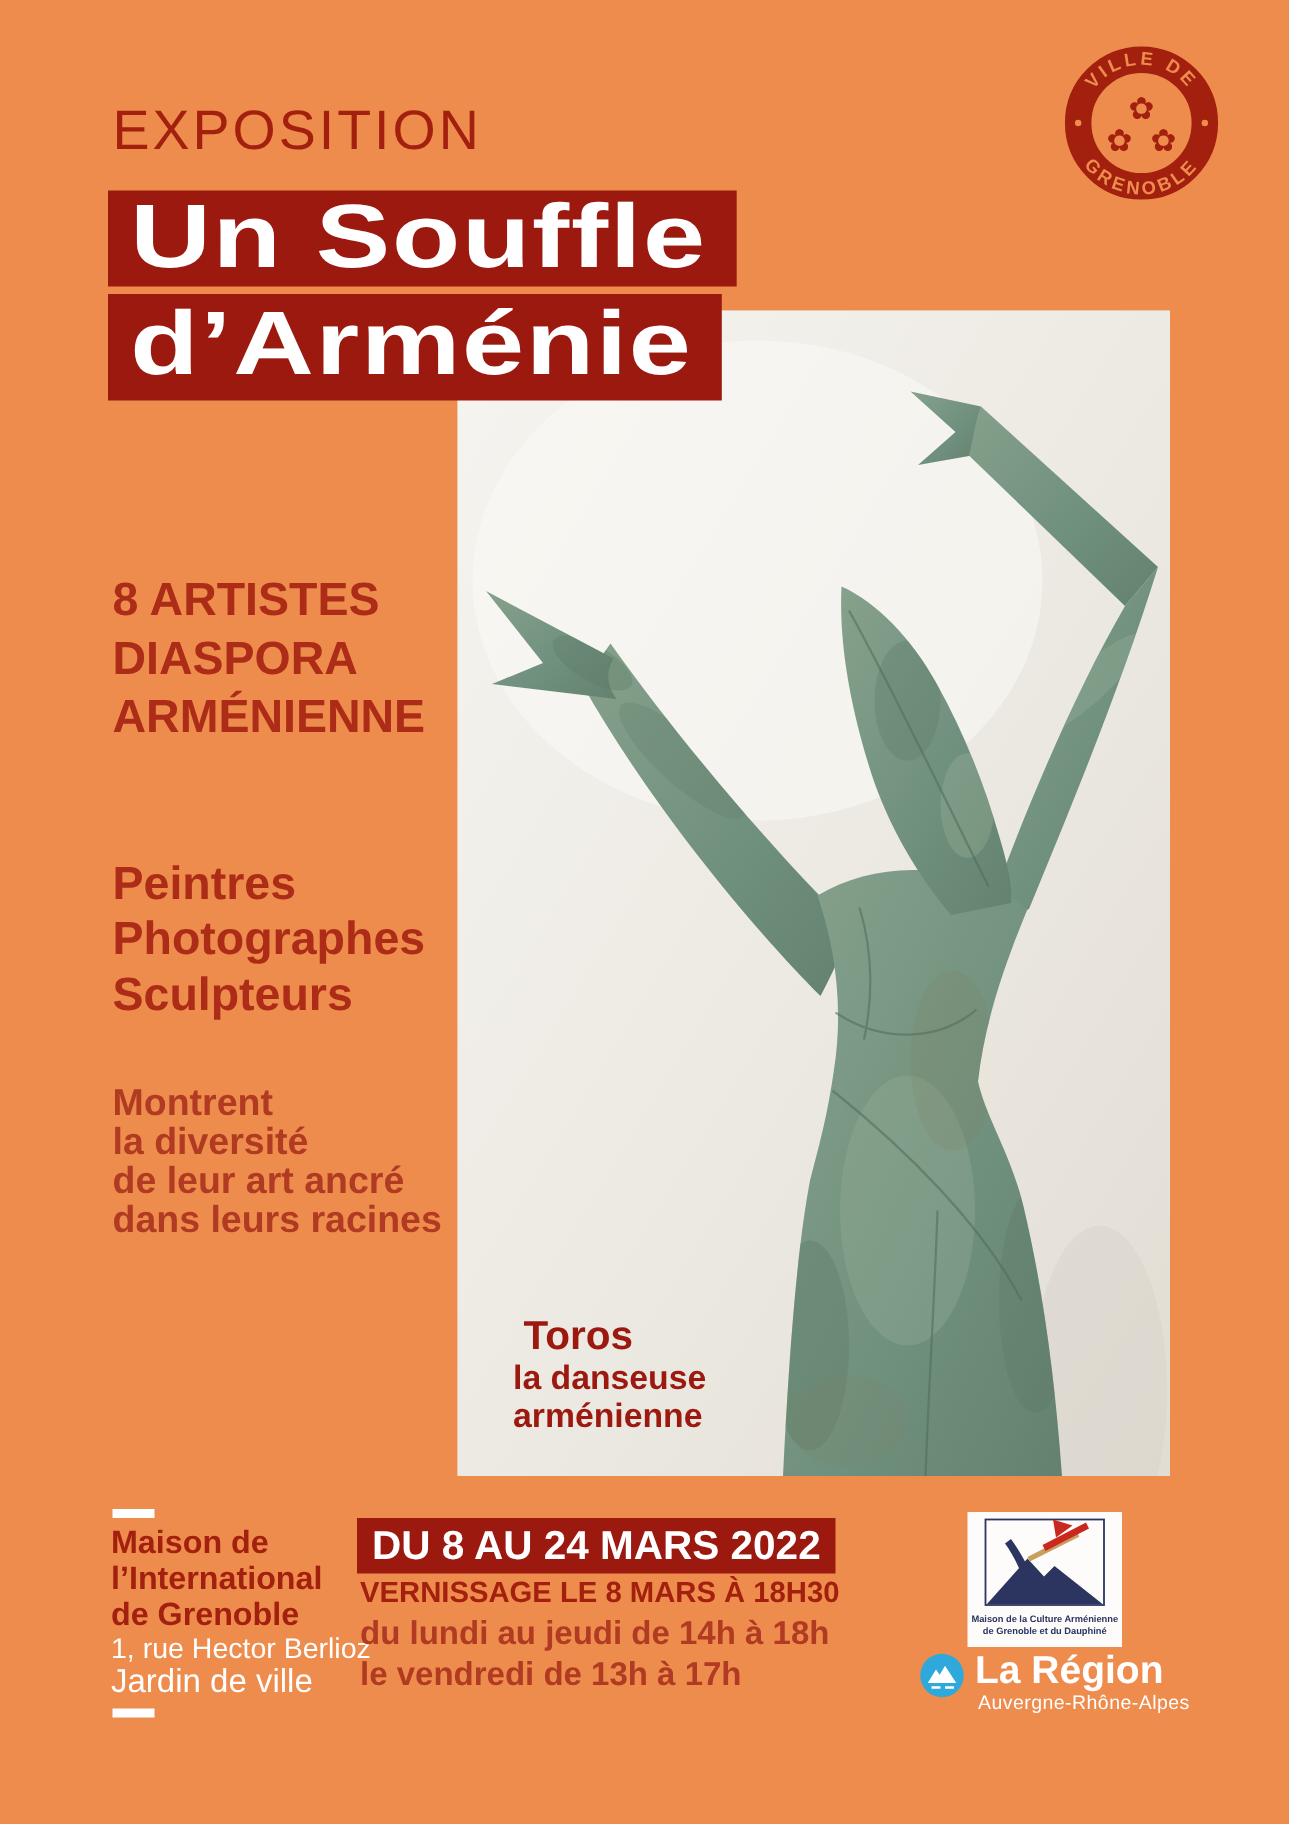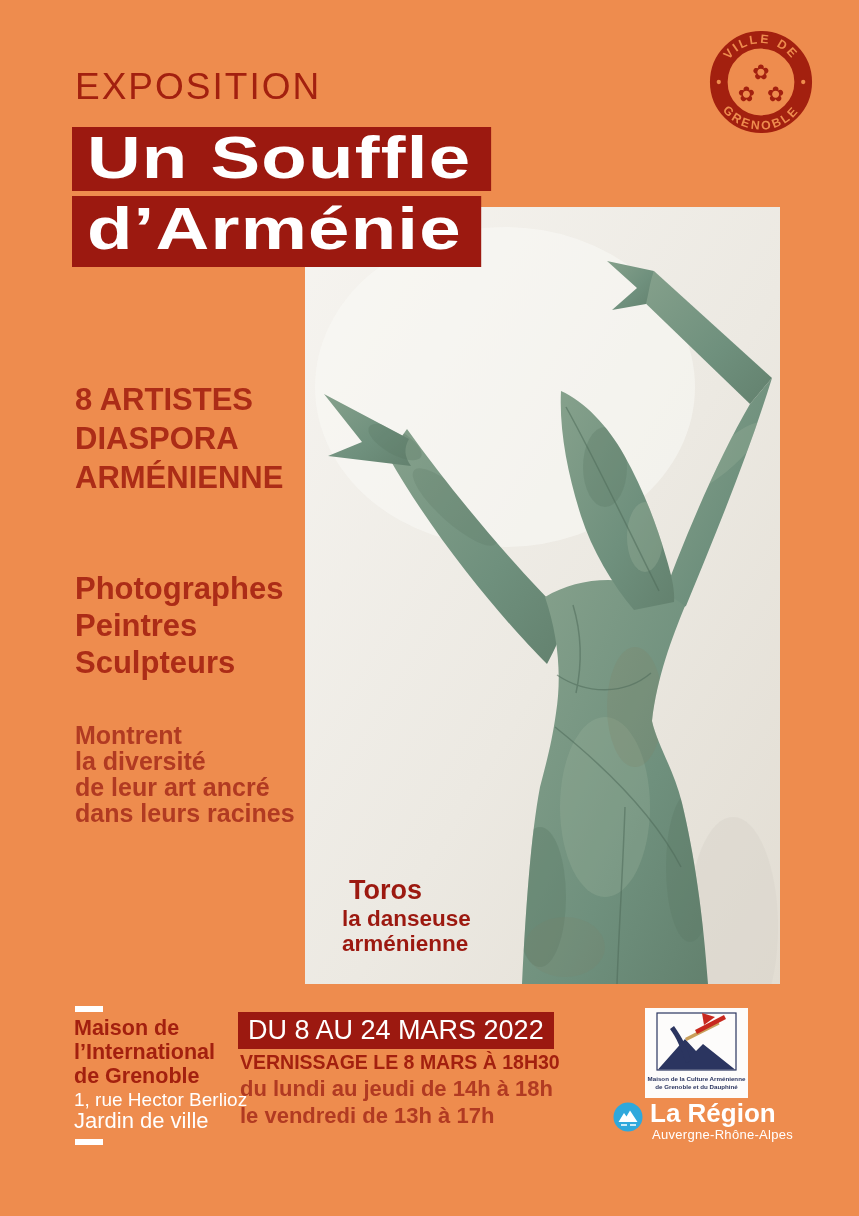"Photographes" div { order: before "Peintres" -> after "Peintres" }
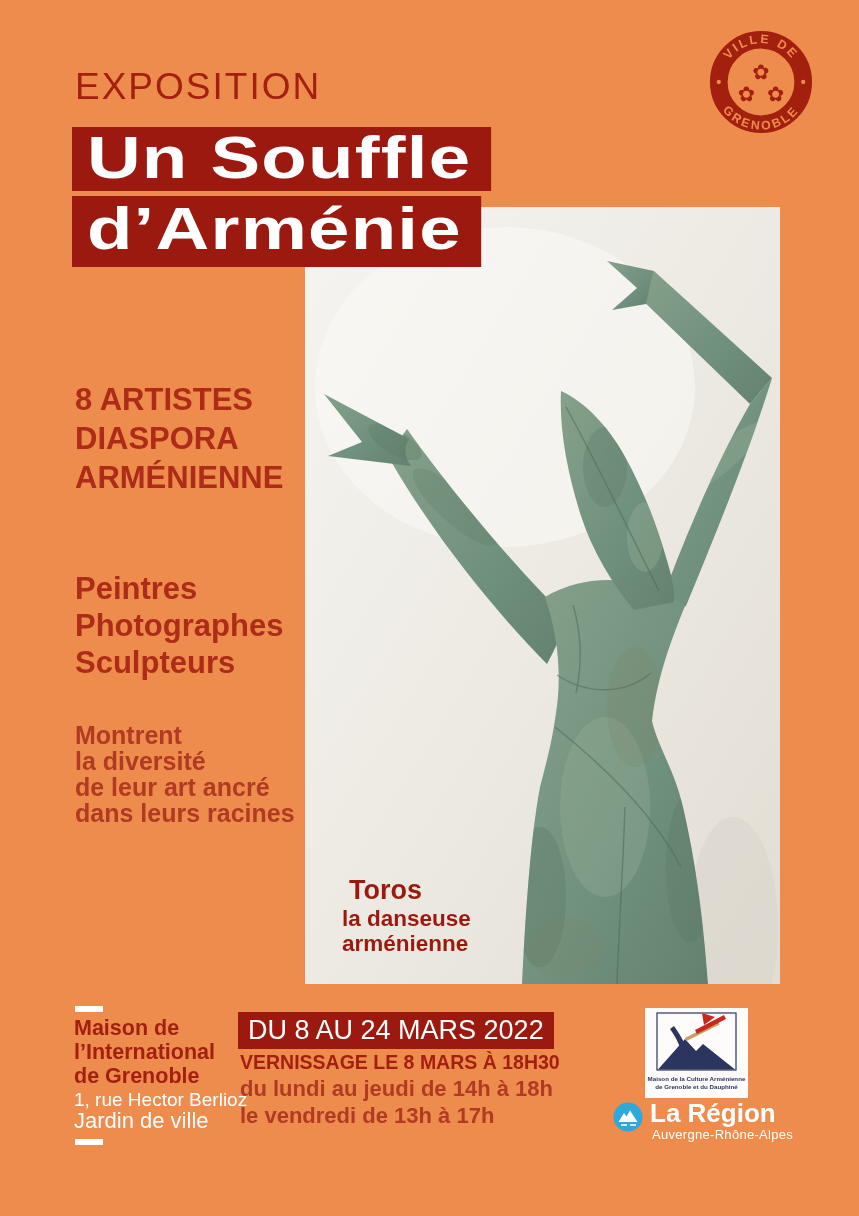"DU 8 AU 24 MARS" .date-bar { font-weight: 400 -> 700 }
